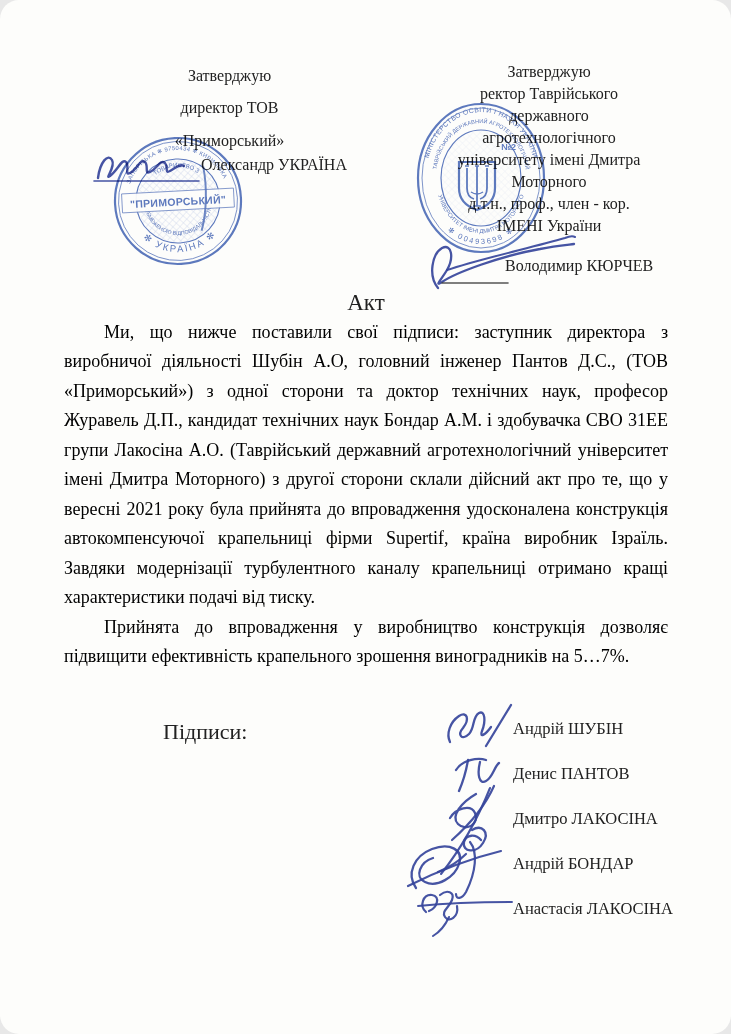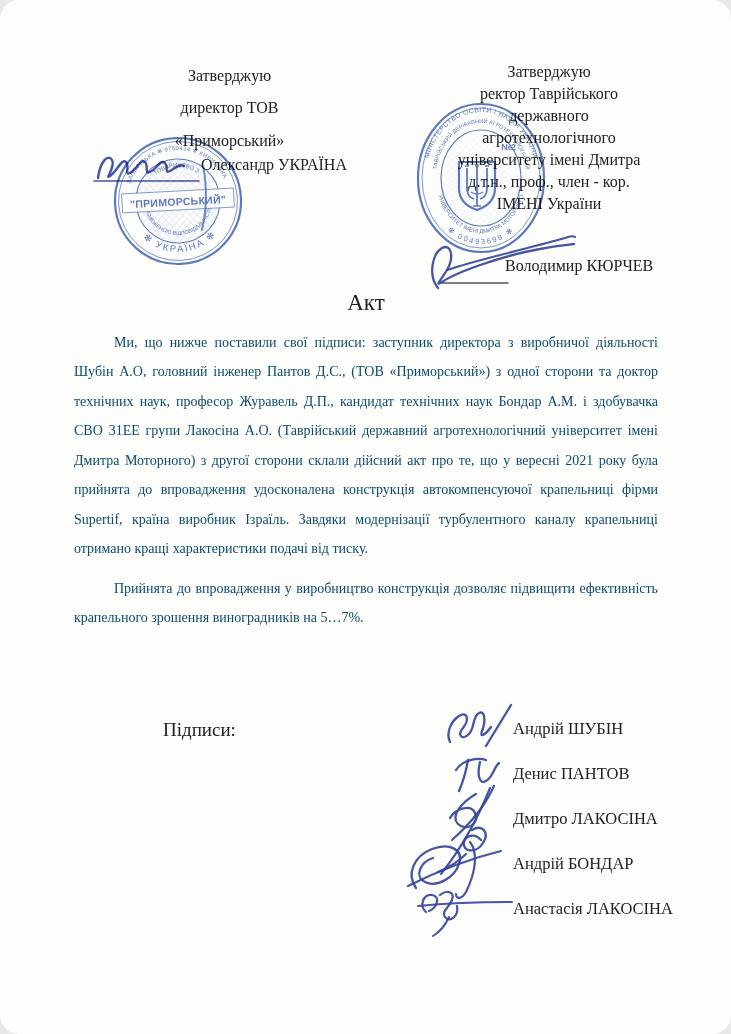"Моторного" div { html: none -> <div>Моторного</div> }
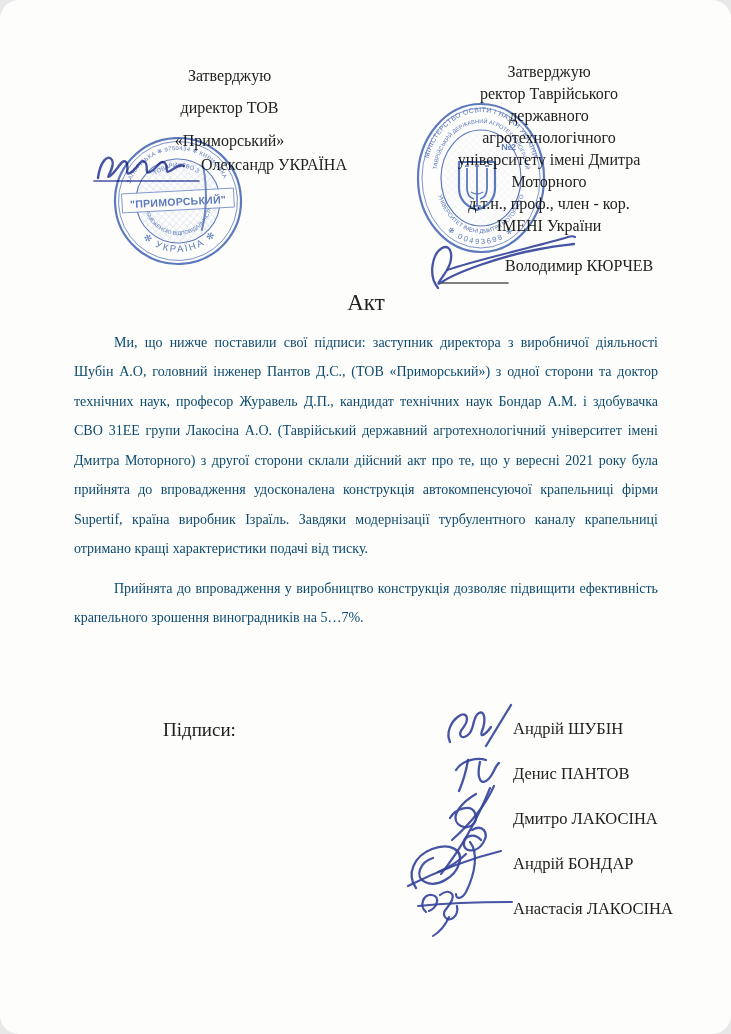"Ми, що нижче поставили свої" .doc-body p { color: #0c4a6e -> #000000; font-size: 14px -> 18px; margin: 10px -> 0 }
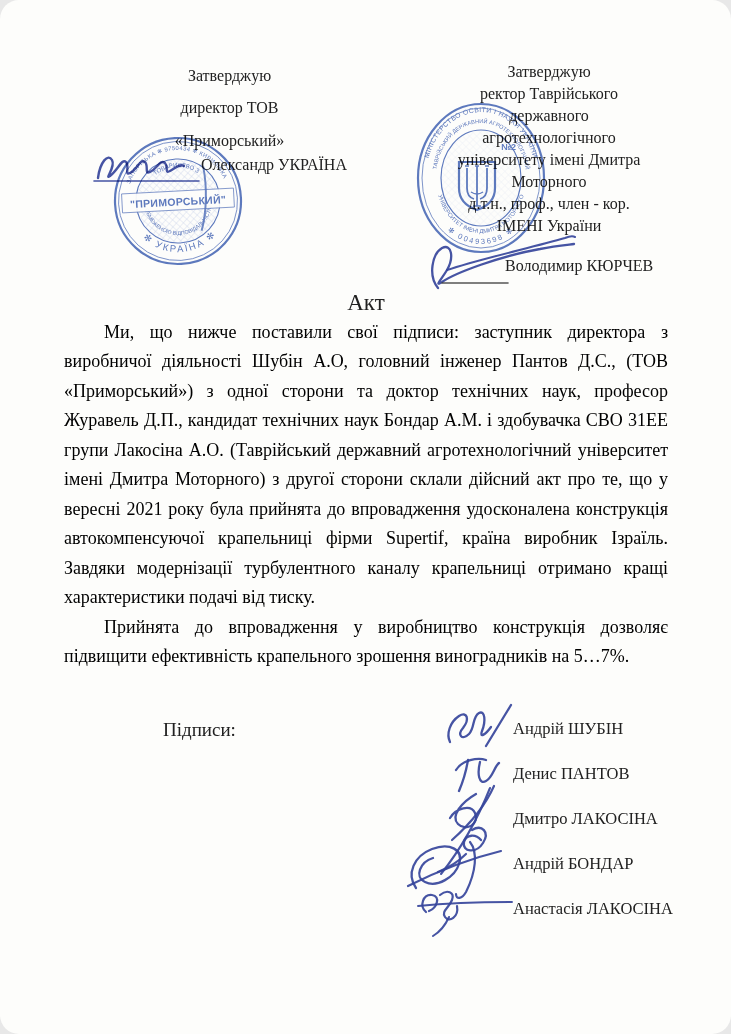"Підписи:" .sig-label { font-size: 19px -> 22px }
